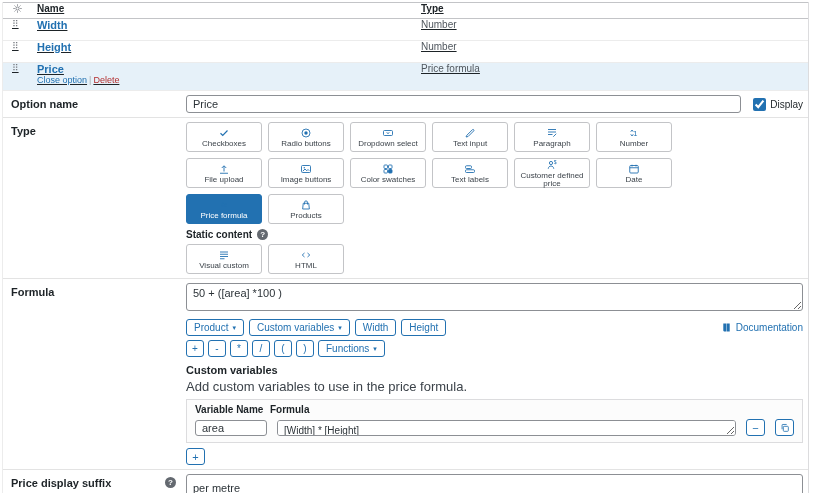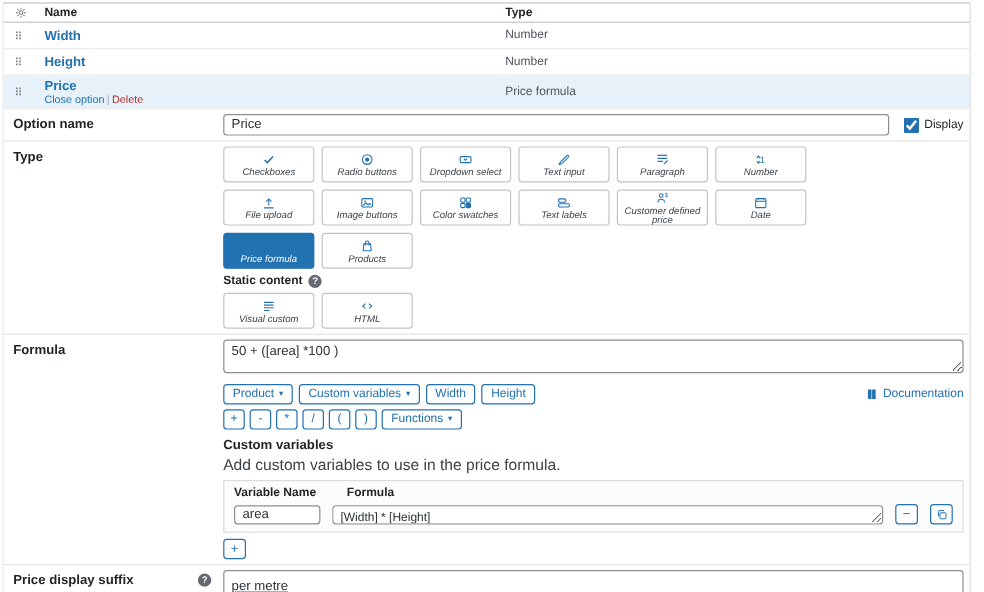"Name" .t-row { align-items: center -> flex-start; text-decoration: none -> underline }
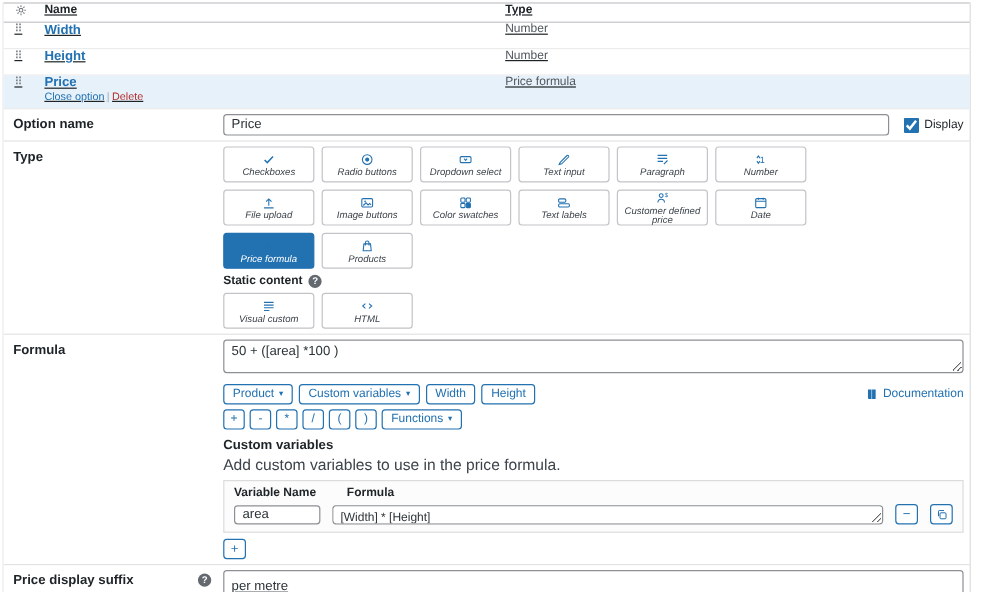"Checkboxes" .tile-label { font-style: italic -> none }
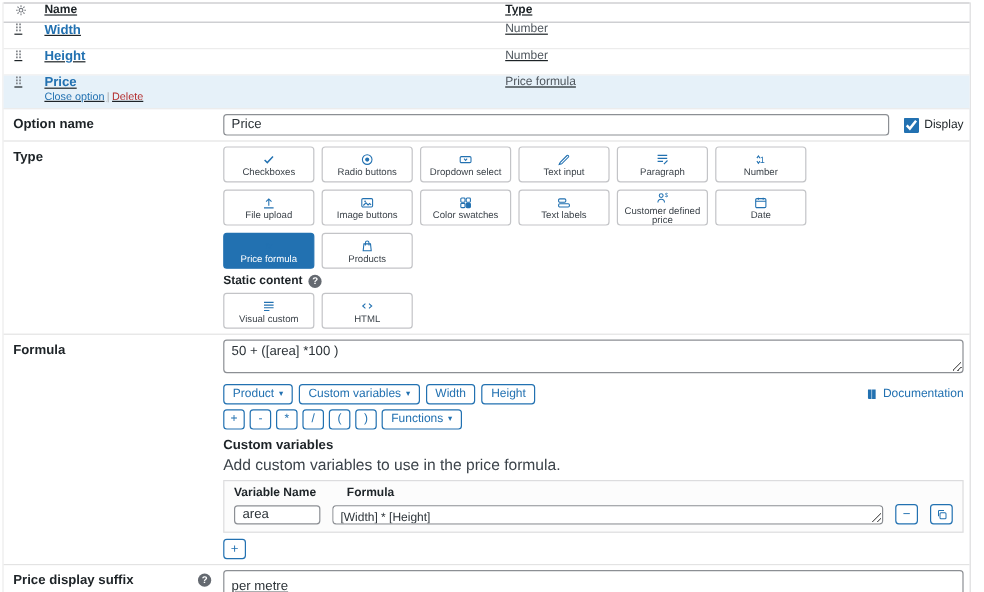"Variable Name" .cv-head { gap: 22px -> 3px }
